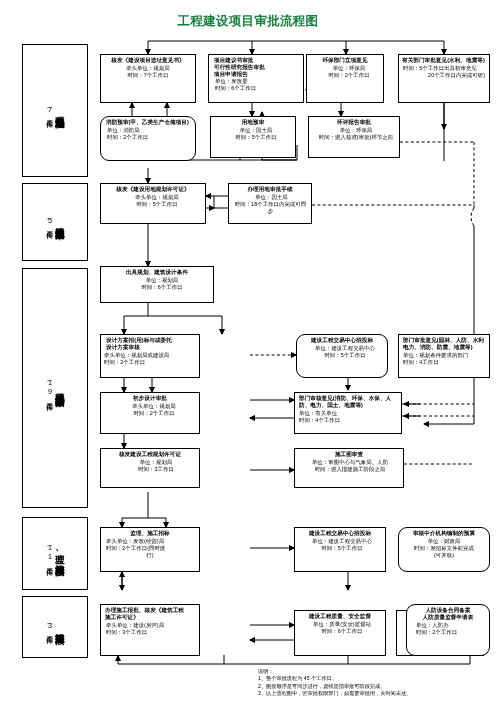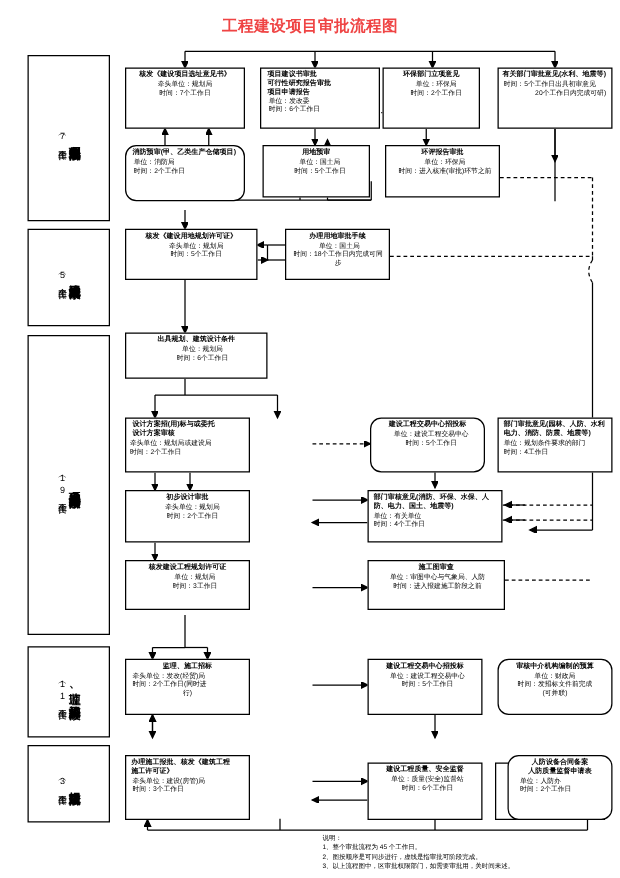"工程建设项目审批流程图" .title { color: #ef4444 -> #15803d }
